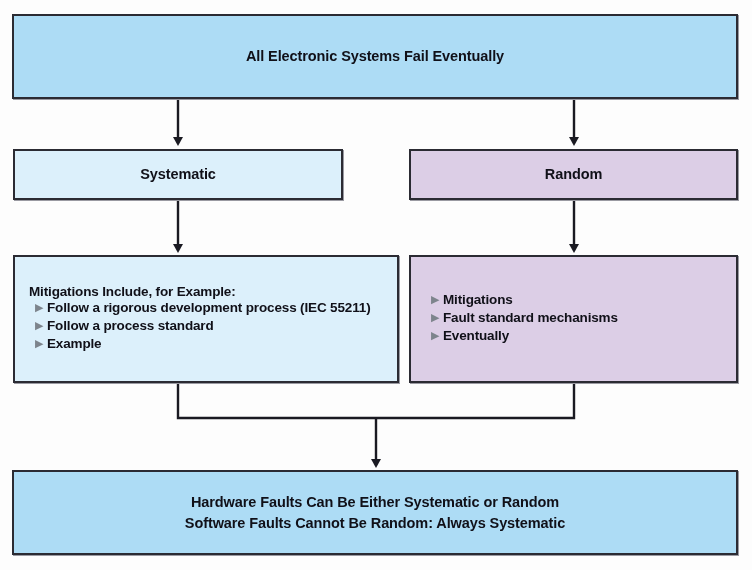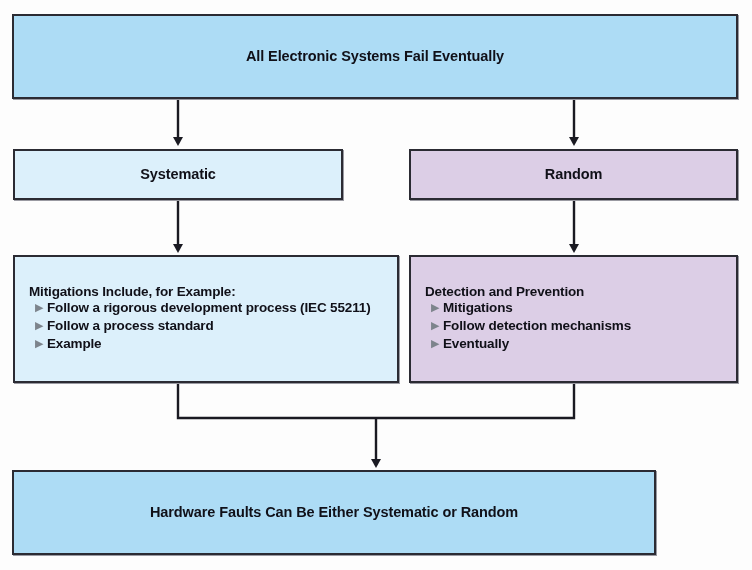"Detection and Prevention" div.detail-head { html: <div>Detection and Prevention</div> -> none }
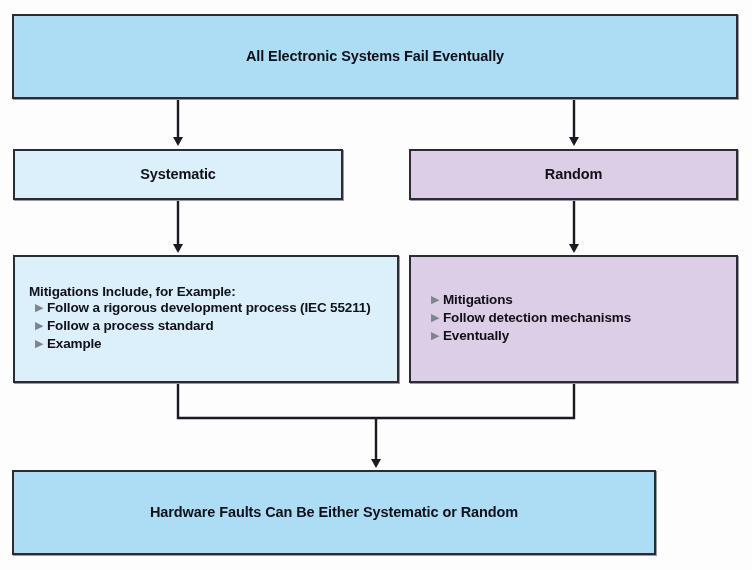"Follow detection mechanisms" span.btxt { text: Follow detection -> Fault standard }
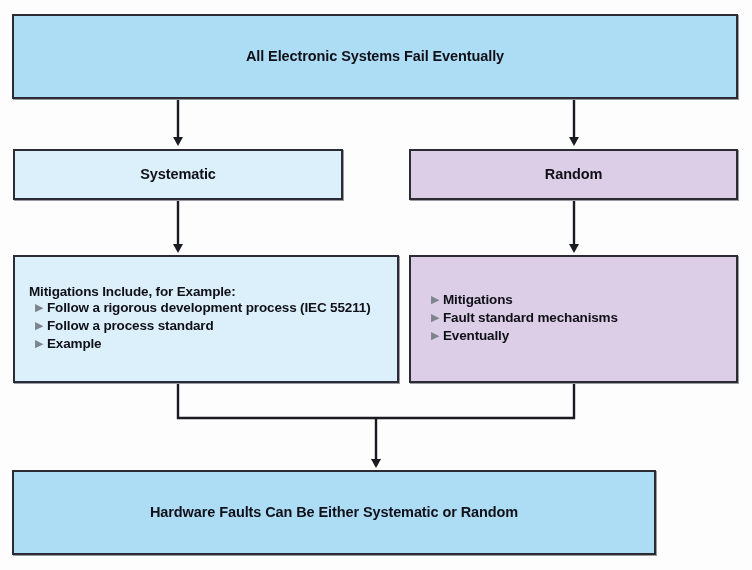"Hardware Faults Can Be Either" div.node { width: 644px -> 726px }
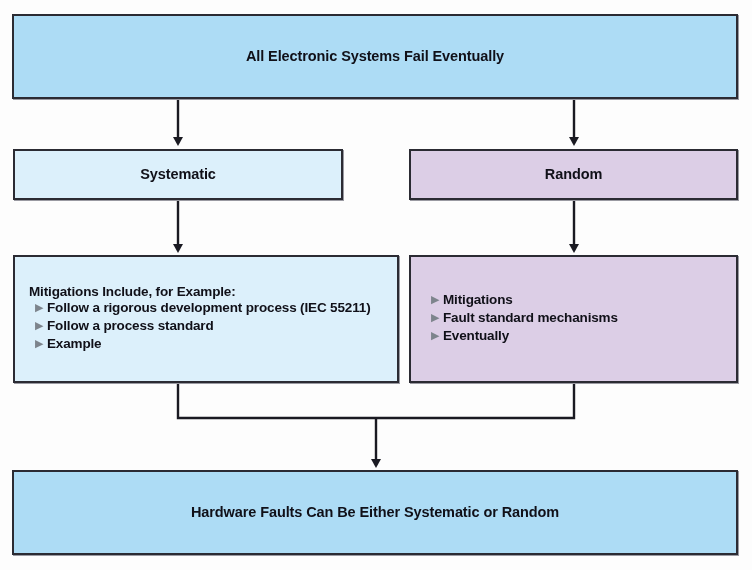"Software Faults Cannot Be Random:" span.line { html: none -> <span>Software Faults Cannot Be Random: Always Systematic</span> }
